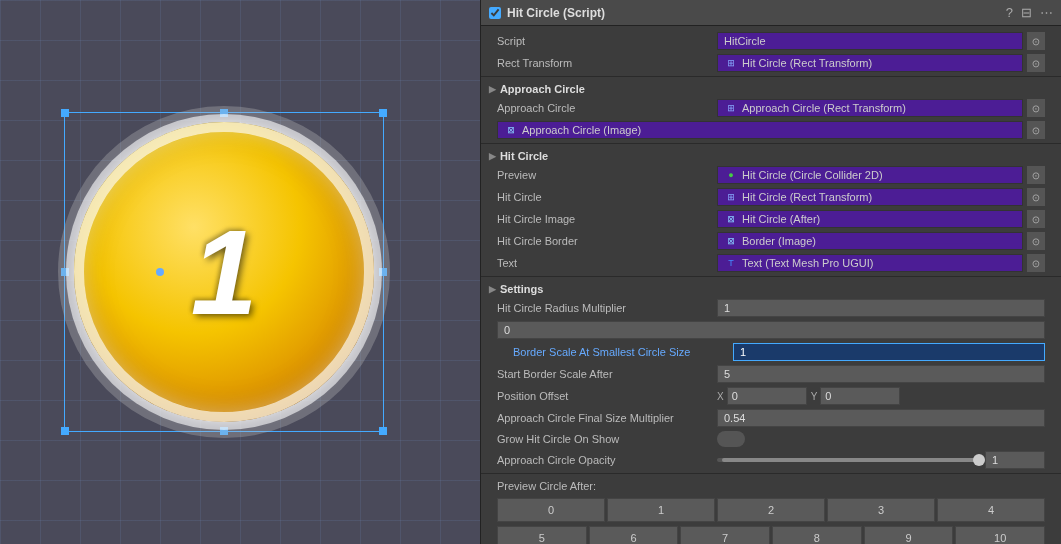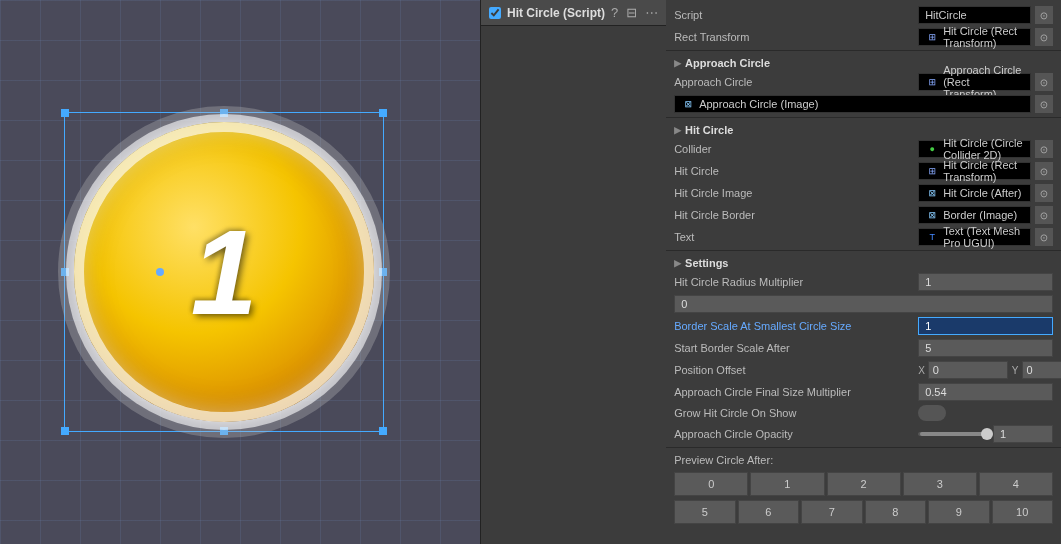"Hit Circle (Script)" .inspector { flex-direction: row -> column }
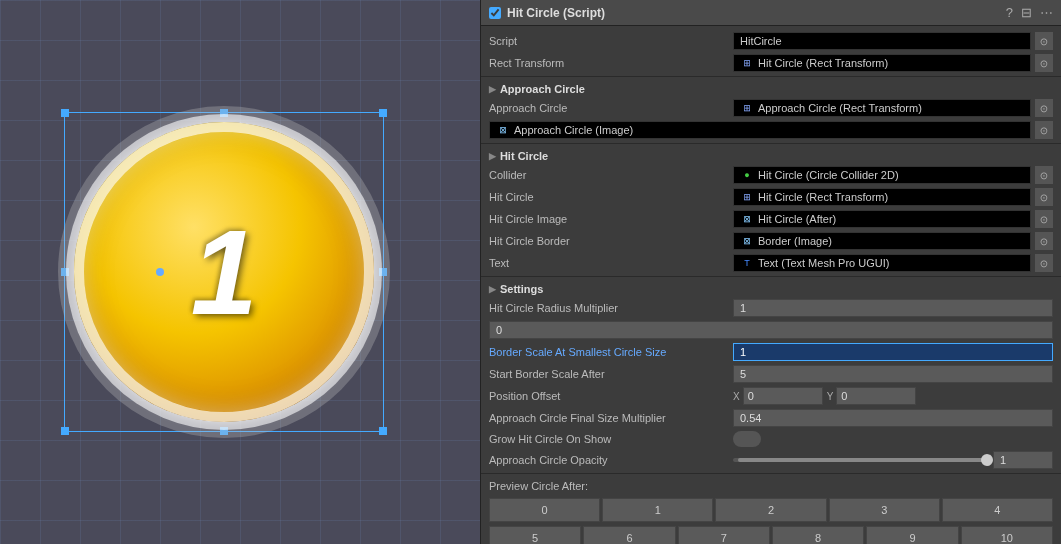"Script" .prop-row { gap: 24px -> none; padding: 2px 8px -> 2px 16px }
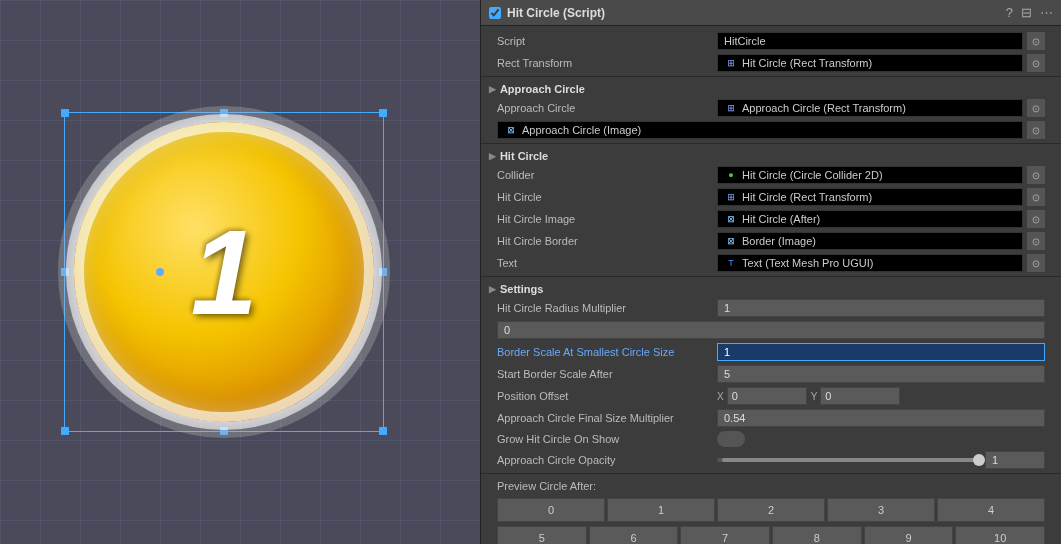"HitCircle" .ref-value { background: #000000 -> #4c1d95 }
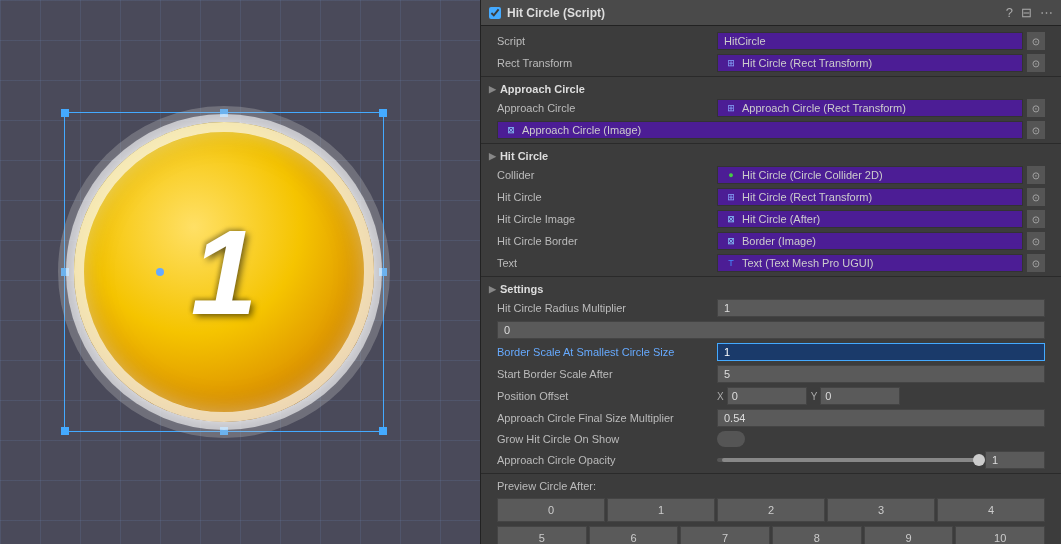"Collider" span.prop-label { text: Collider -> Preview }
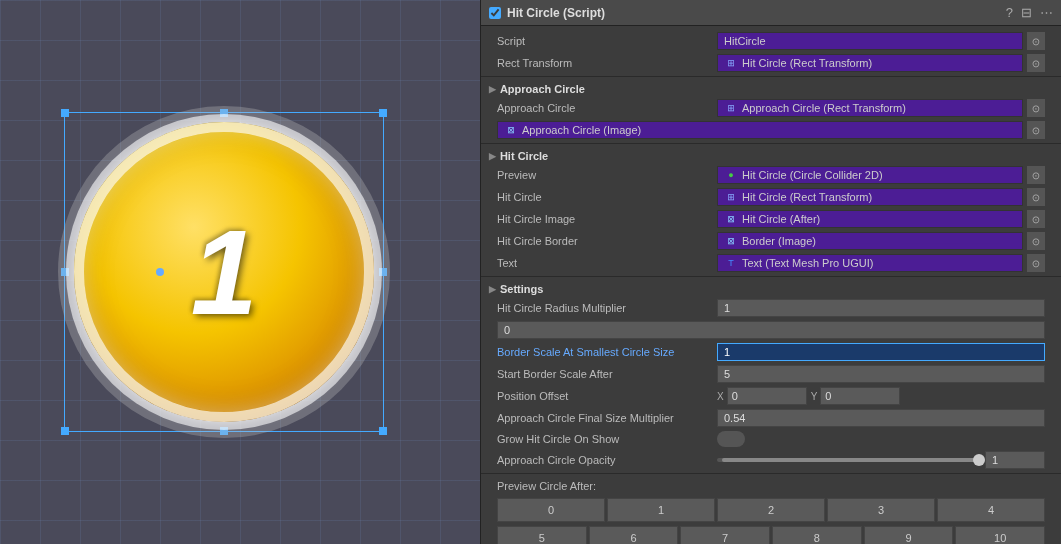"Border Scale At Smallest Circle" .prop-label.highlighted { margin-left: none -> 16px }
